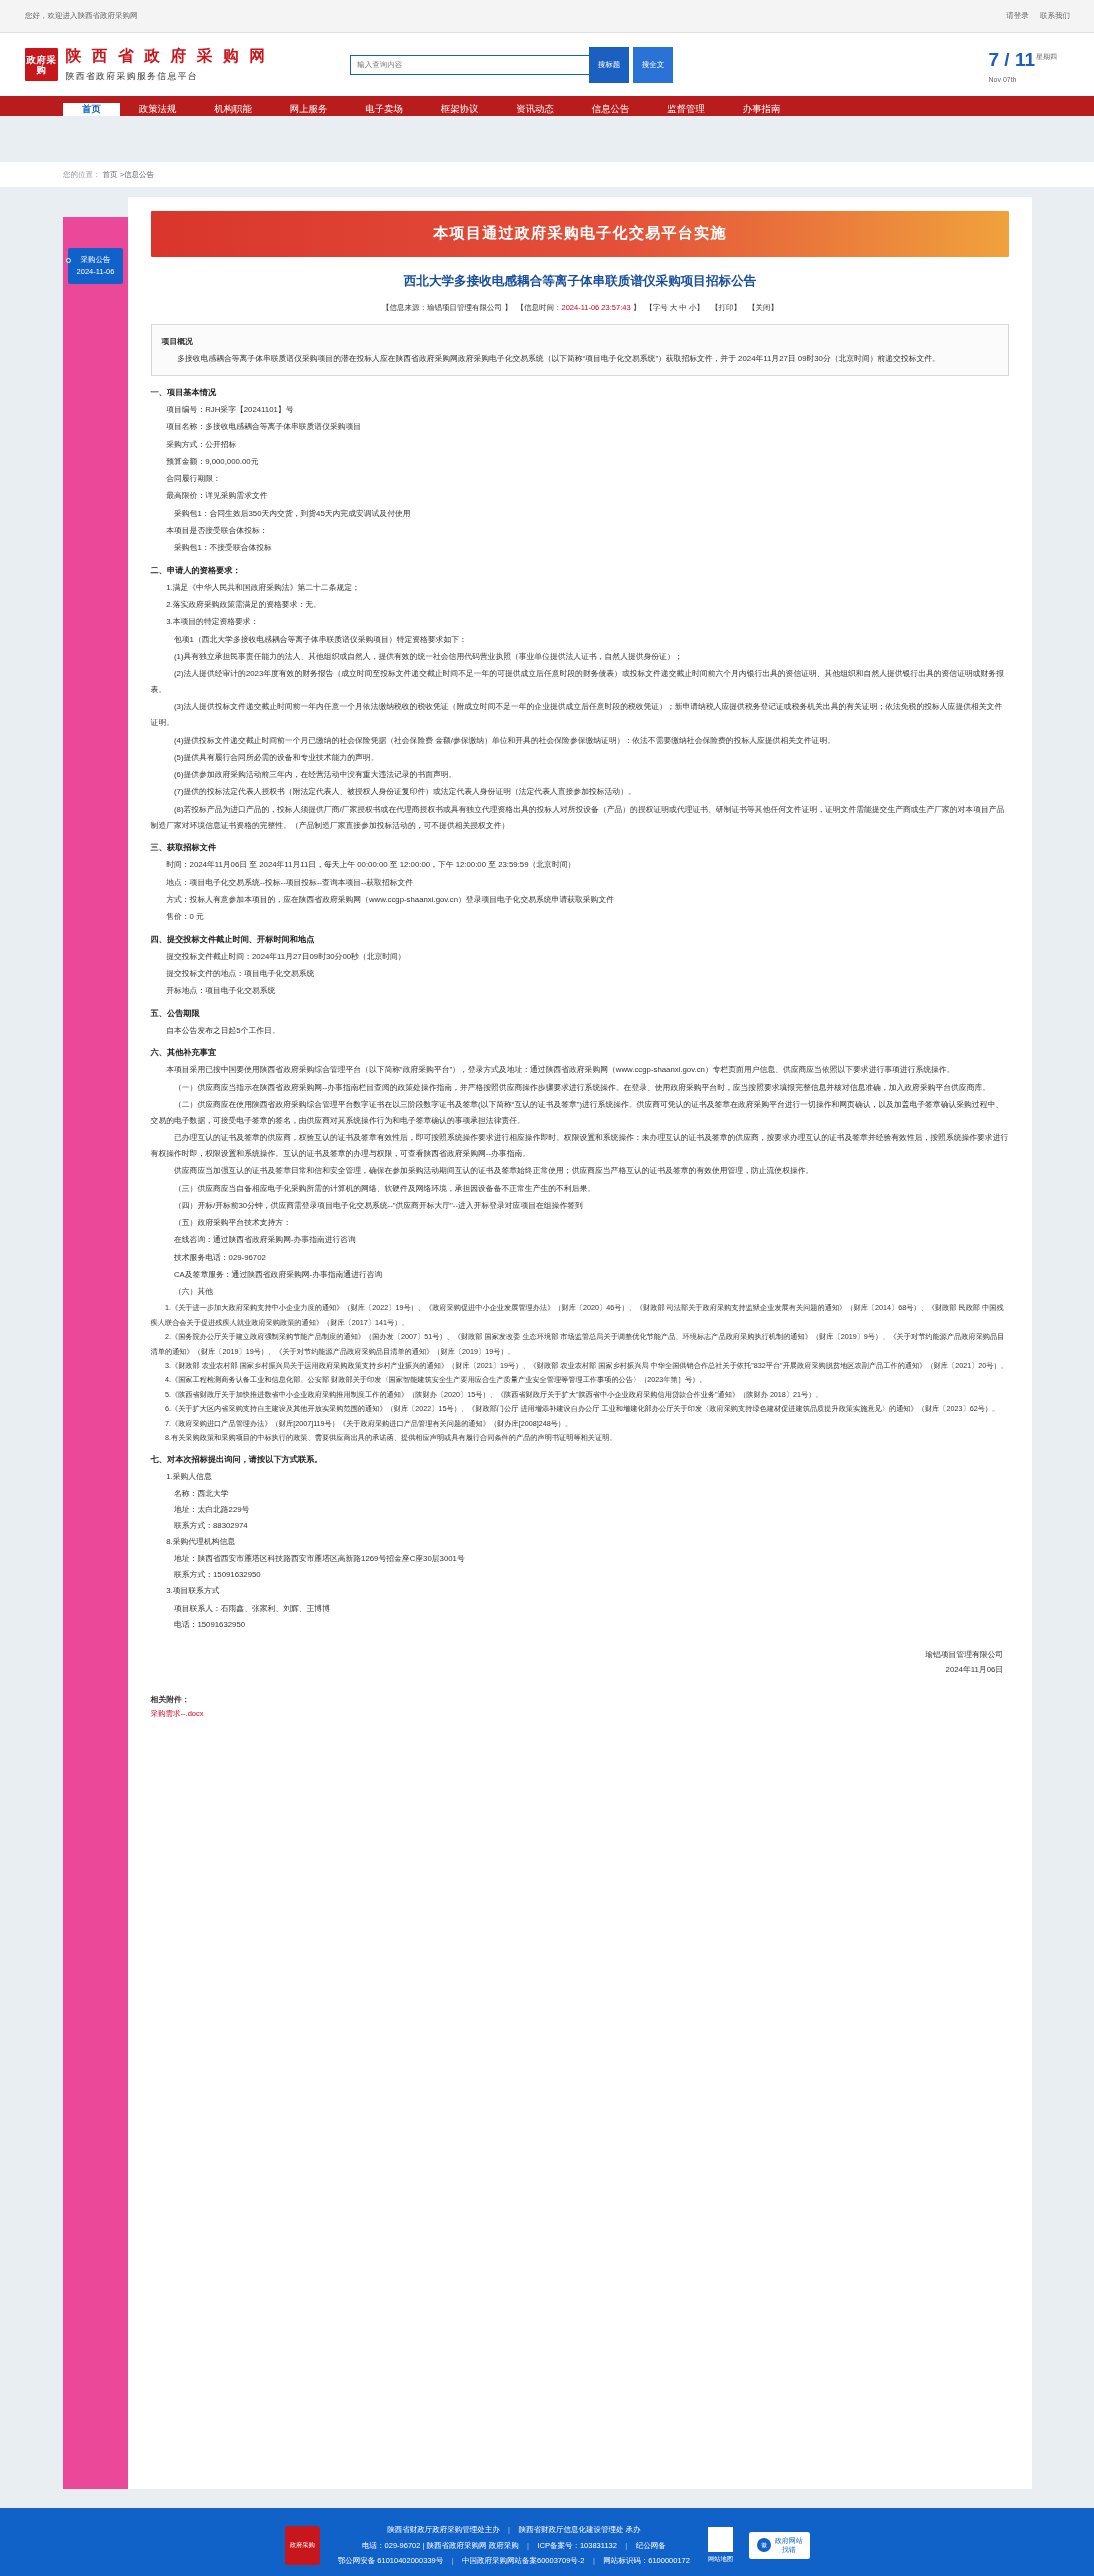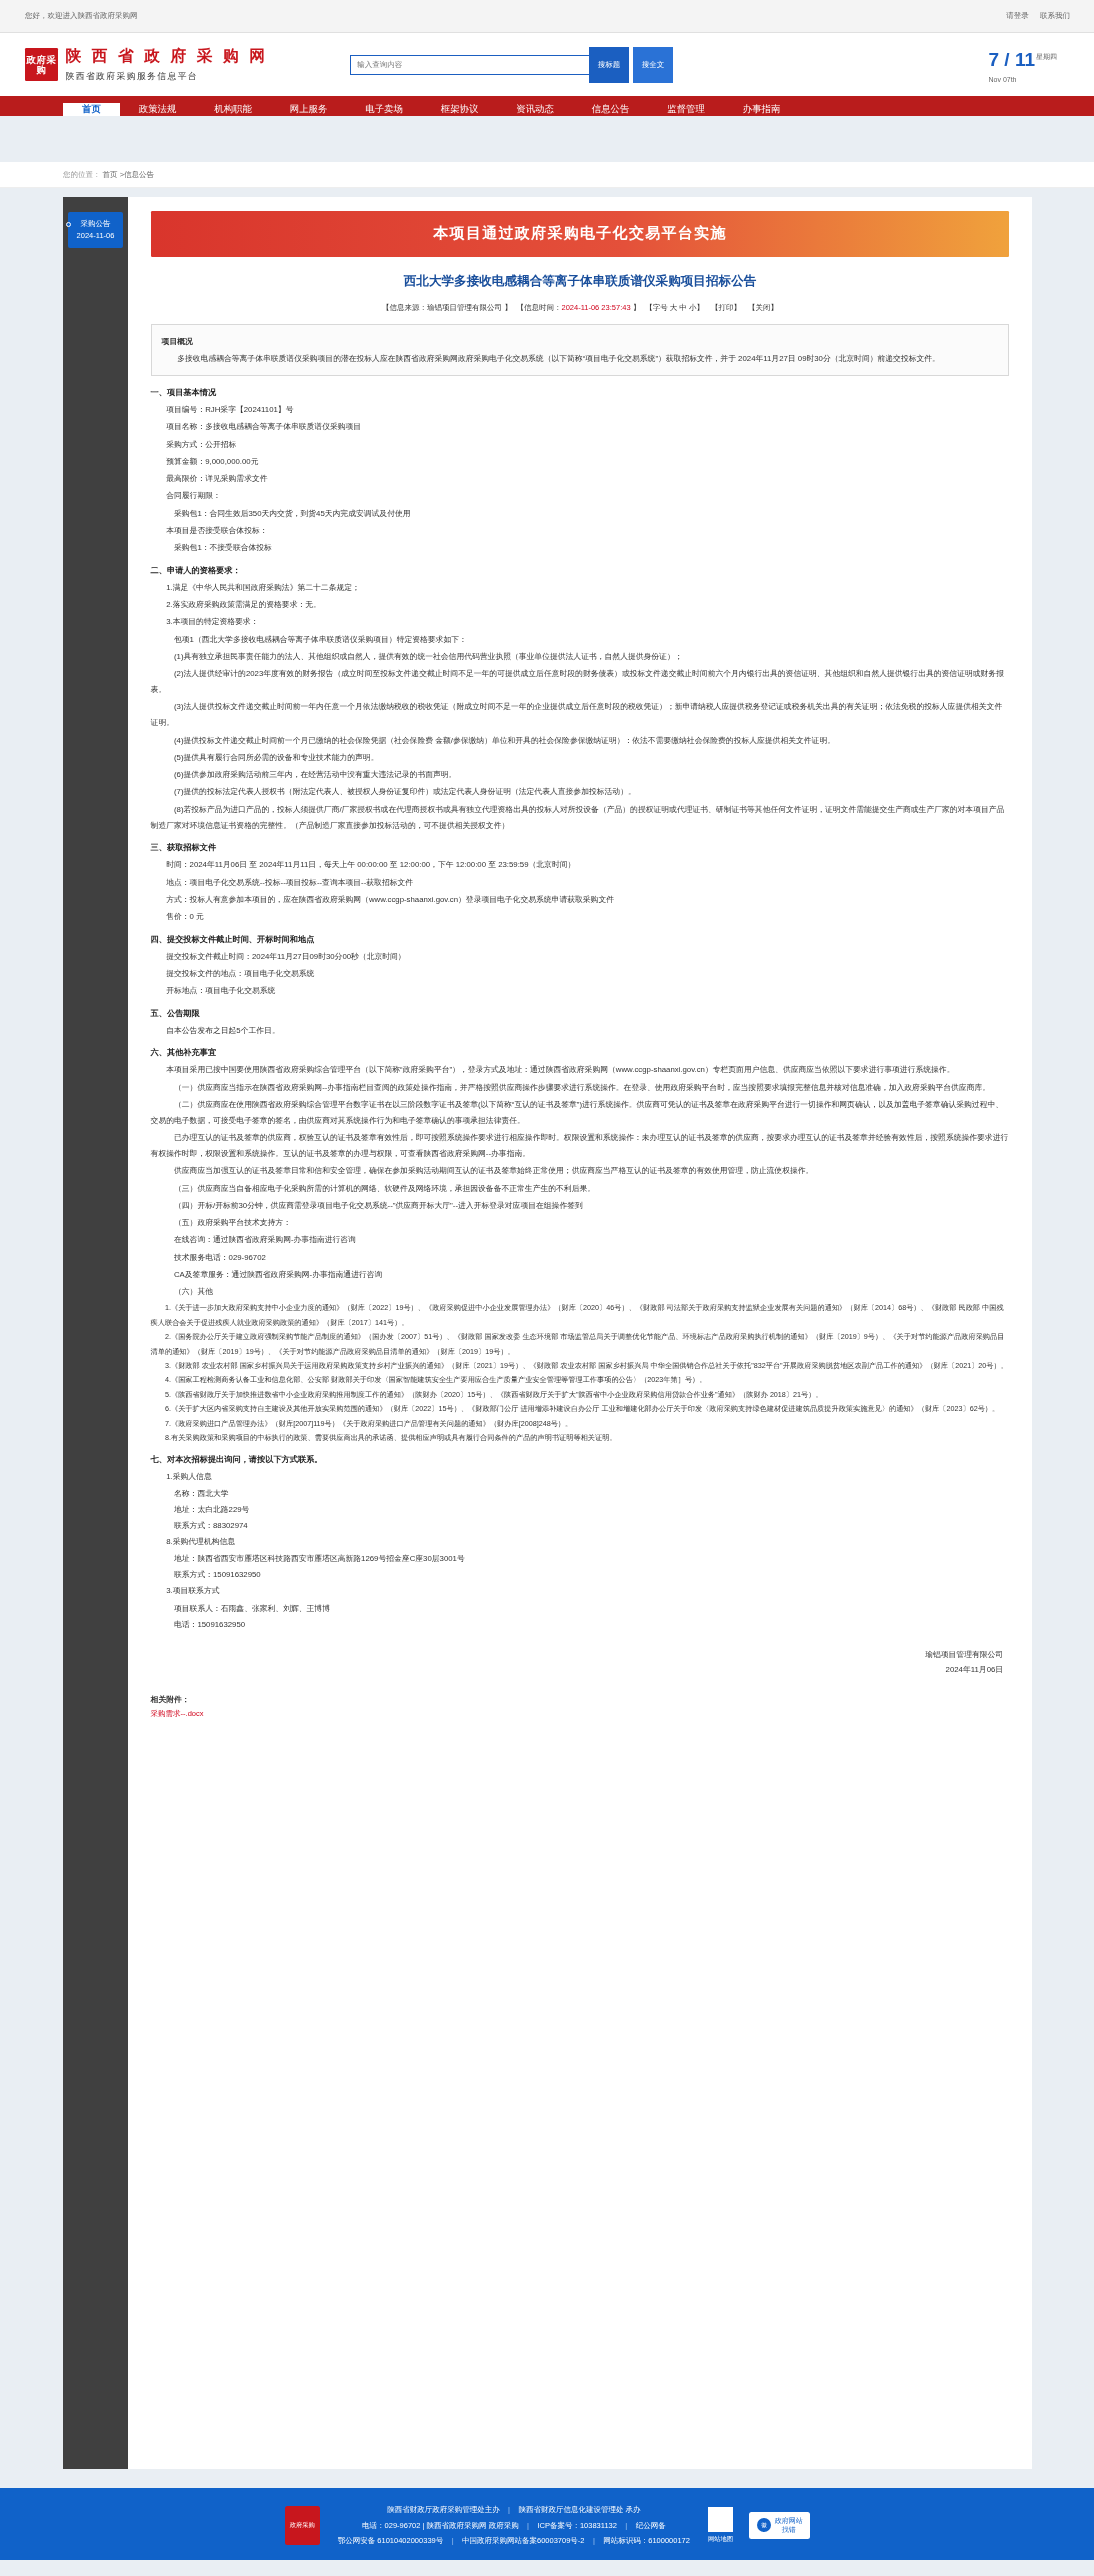"采购公告" .sidebar { background: #404040 -> #ec4899; margin-top: none -> 20px; padding-top: 15px -> 31px }
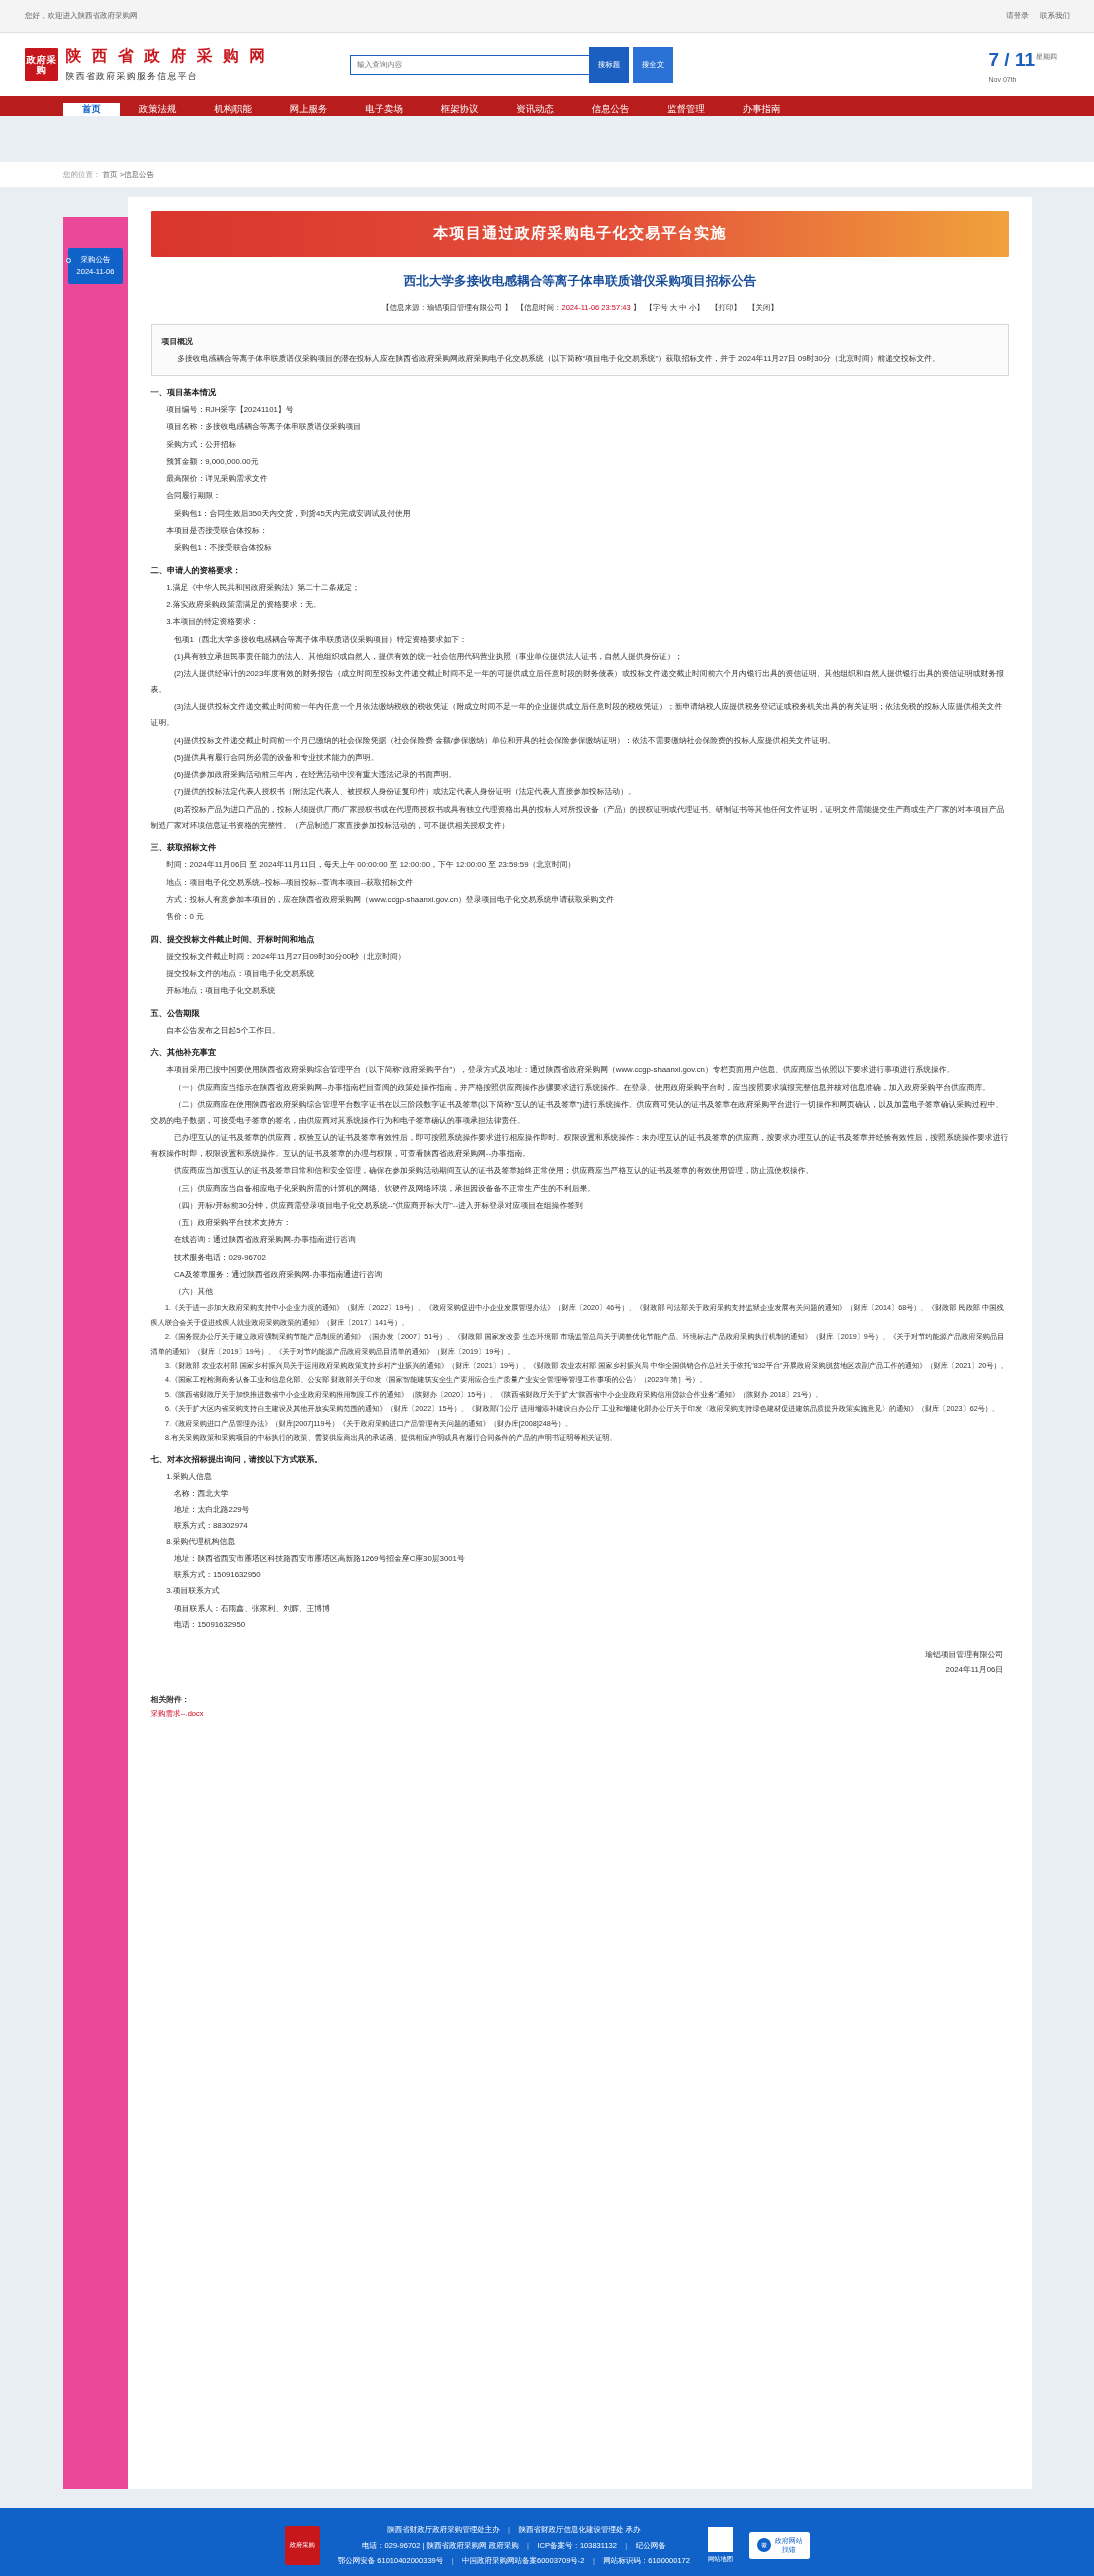"最高限价：详见采购需求文件" p.body-p { order: before "合同履行期限：" -> after "合同履行期限：" }
